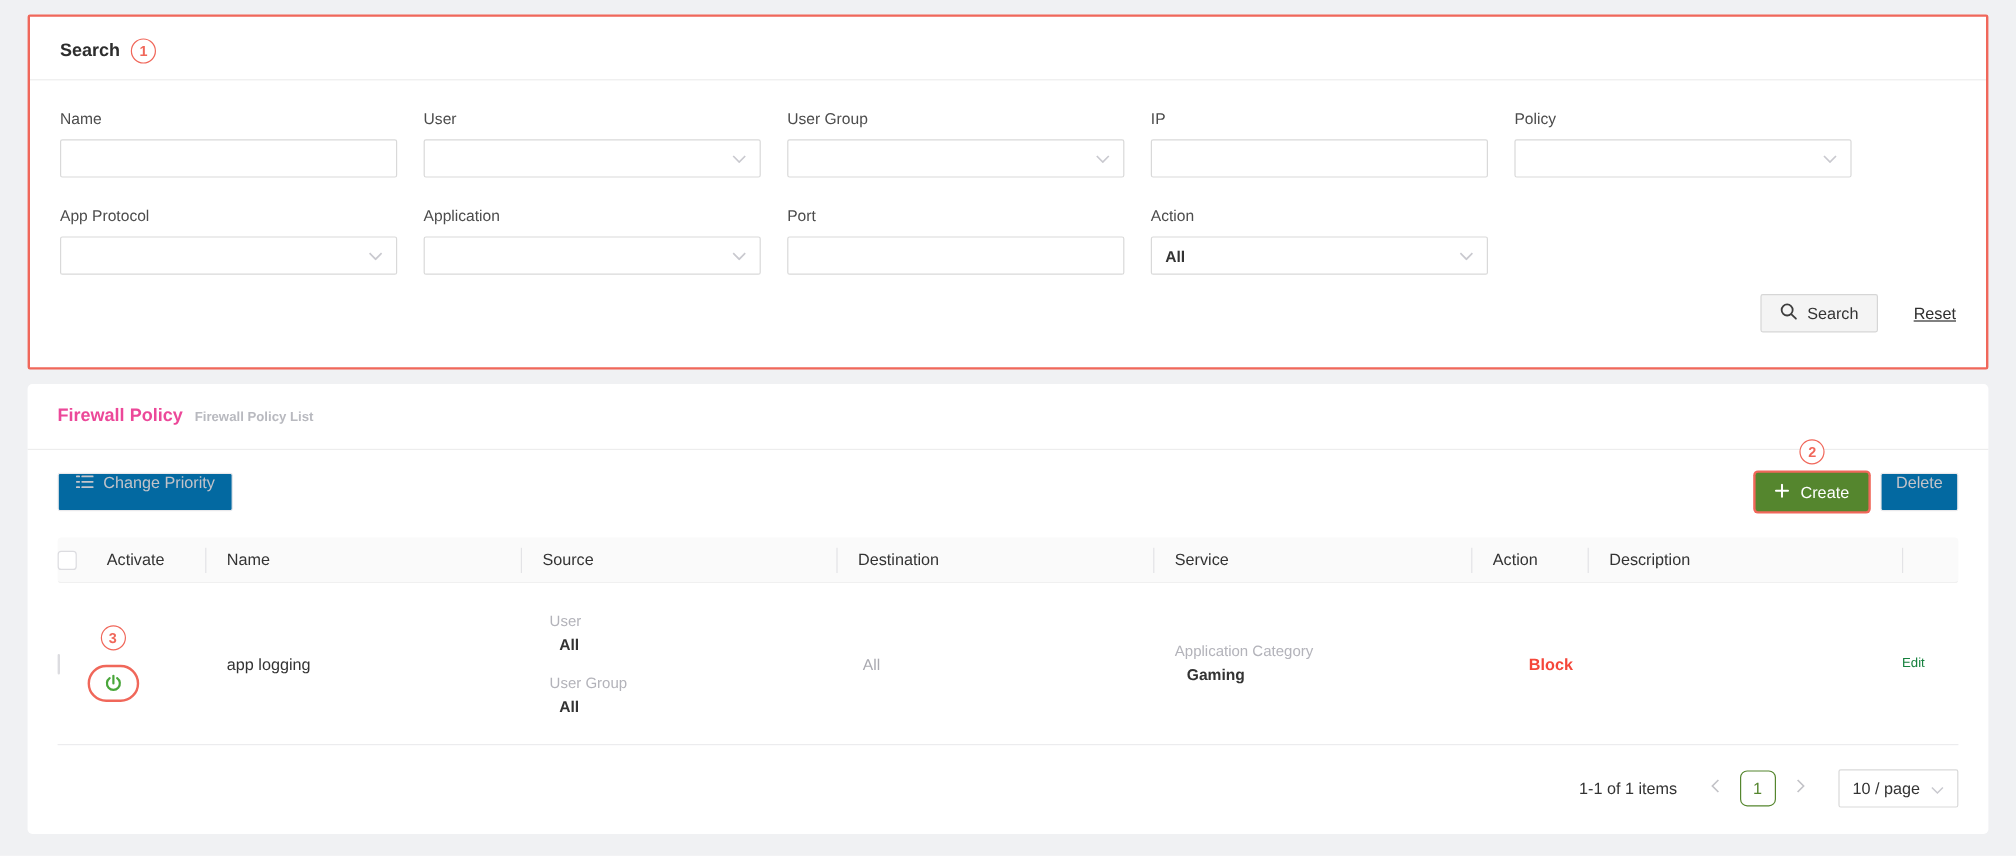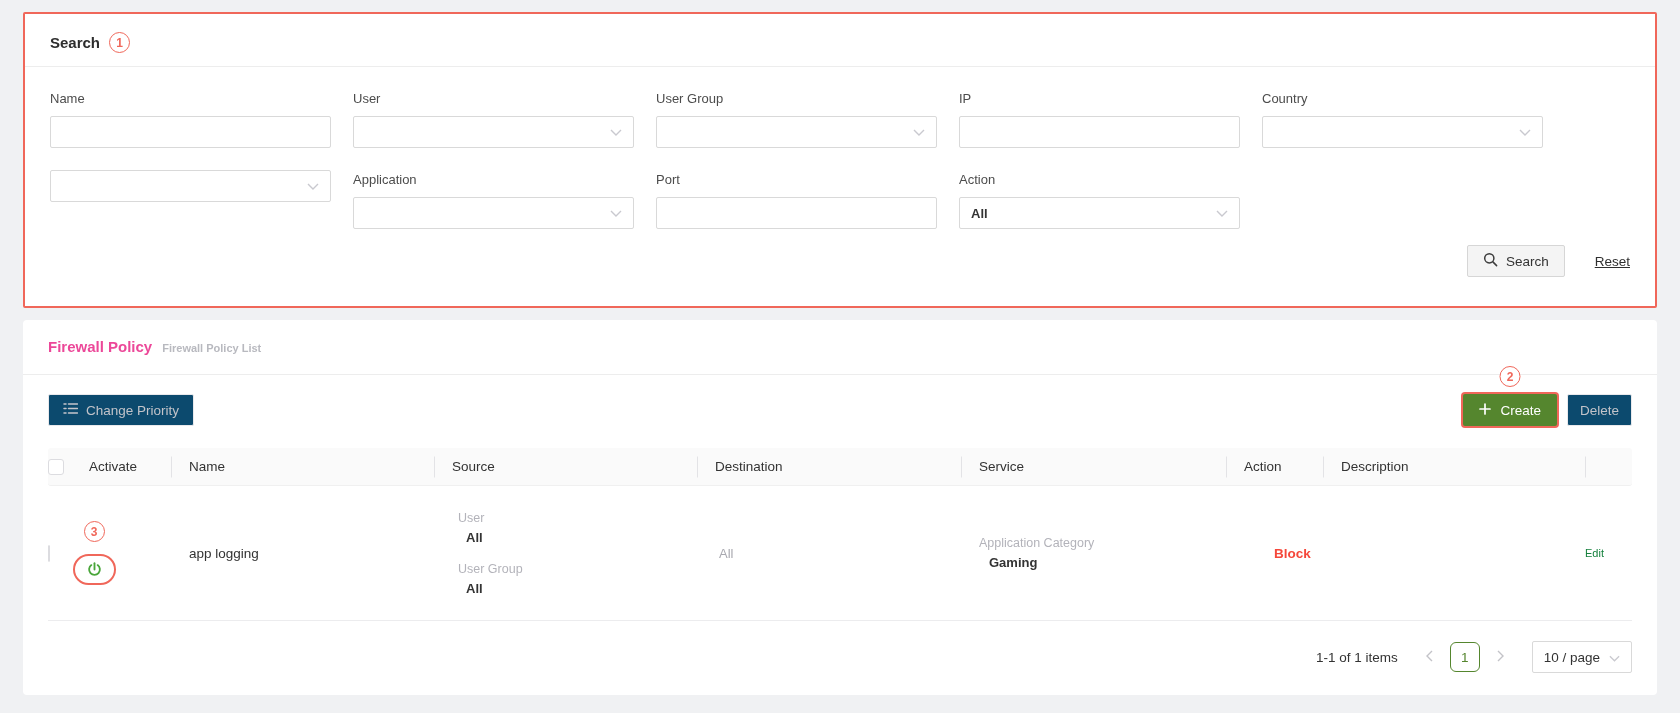"Country" label { text: Country -> Policy }
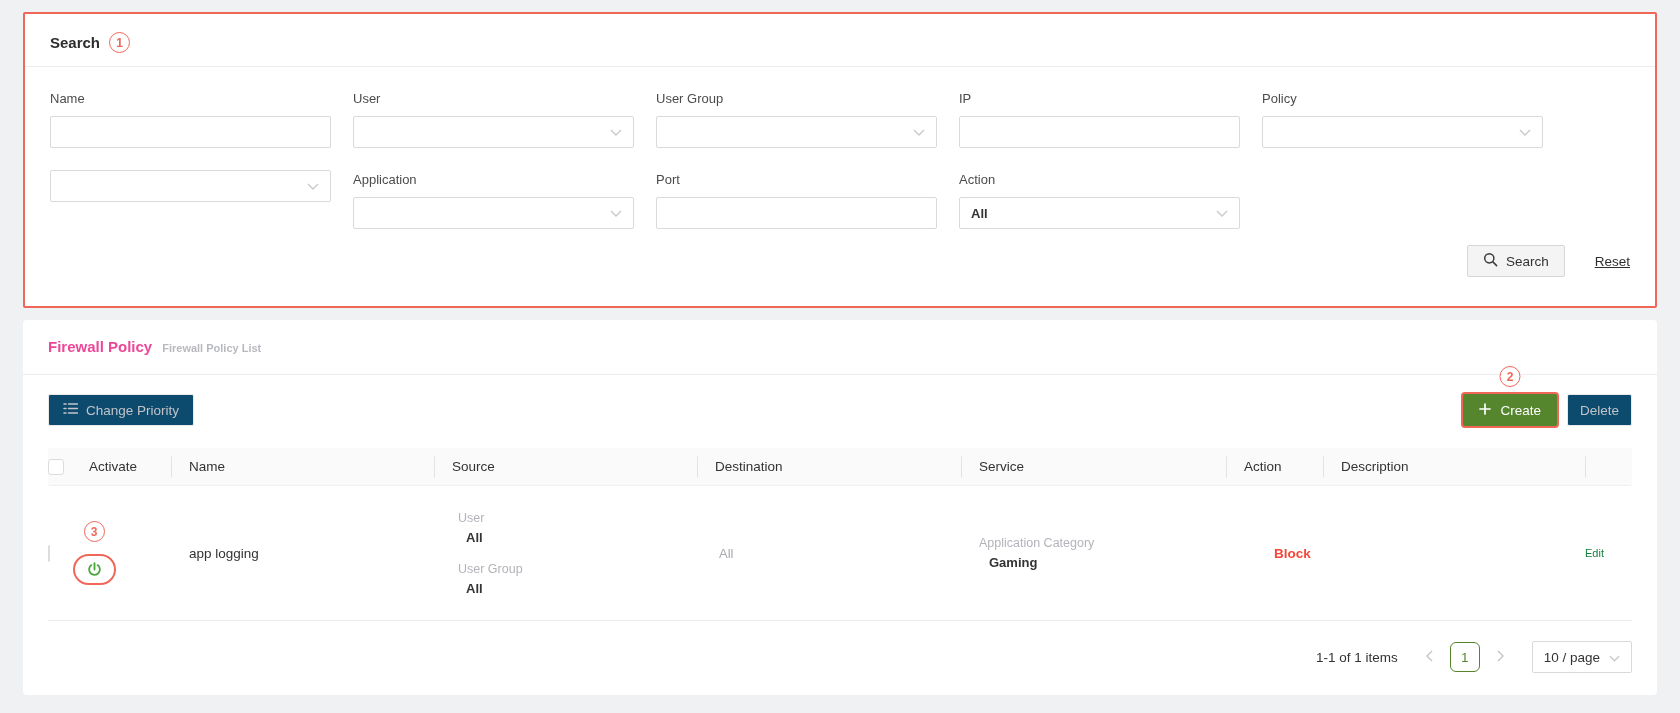"App Protocol" label { html: none -> <label>App Protocol</label> }
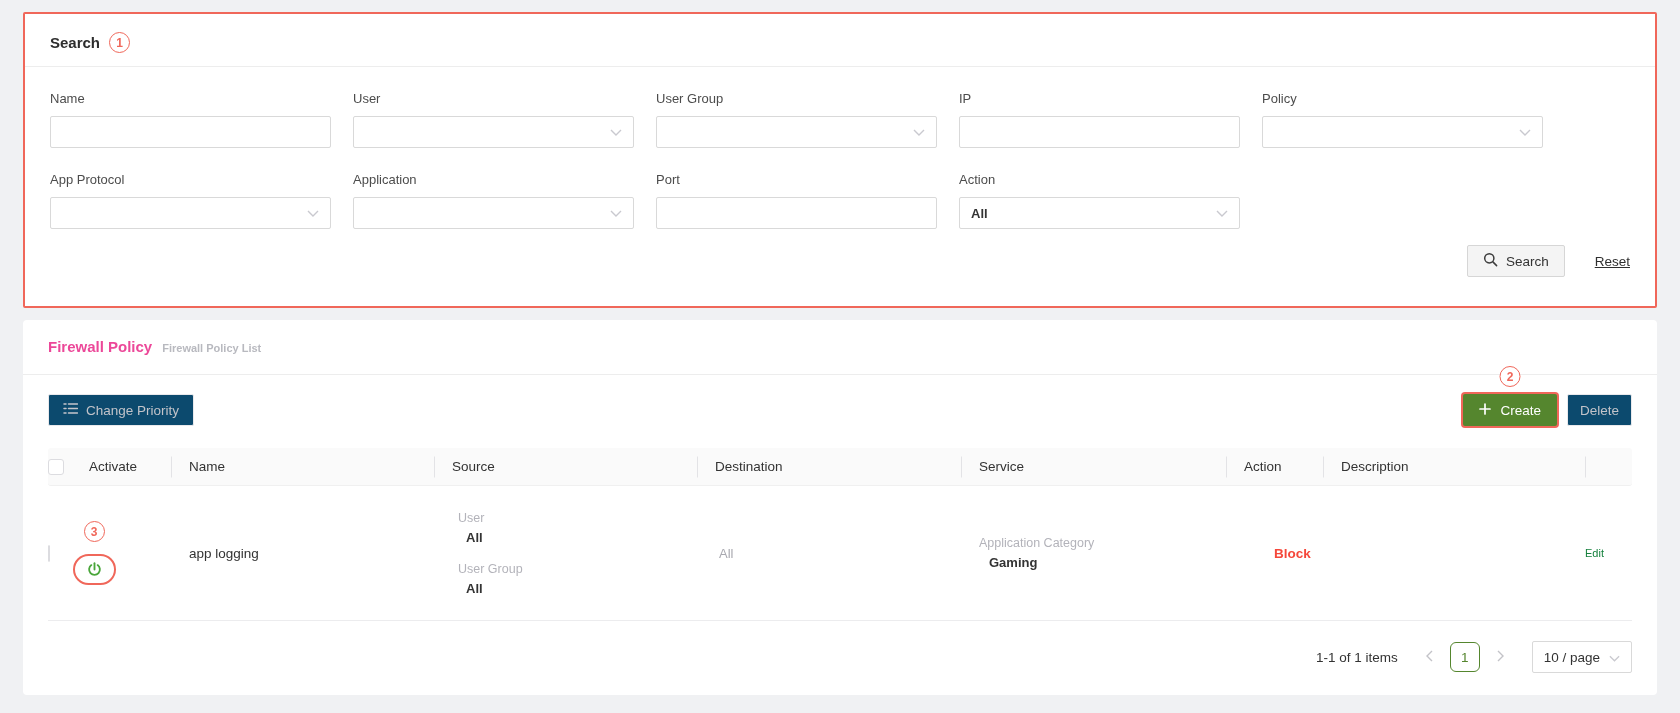"Change Priority" .btn-disabled { align-items: center -> flex-start; background: #0c4a6e -> #0369a1 }
